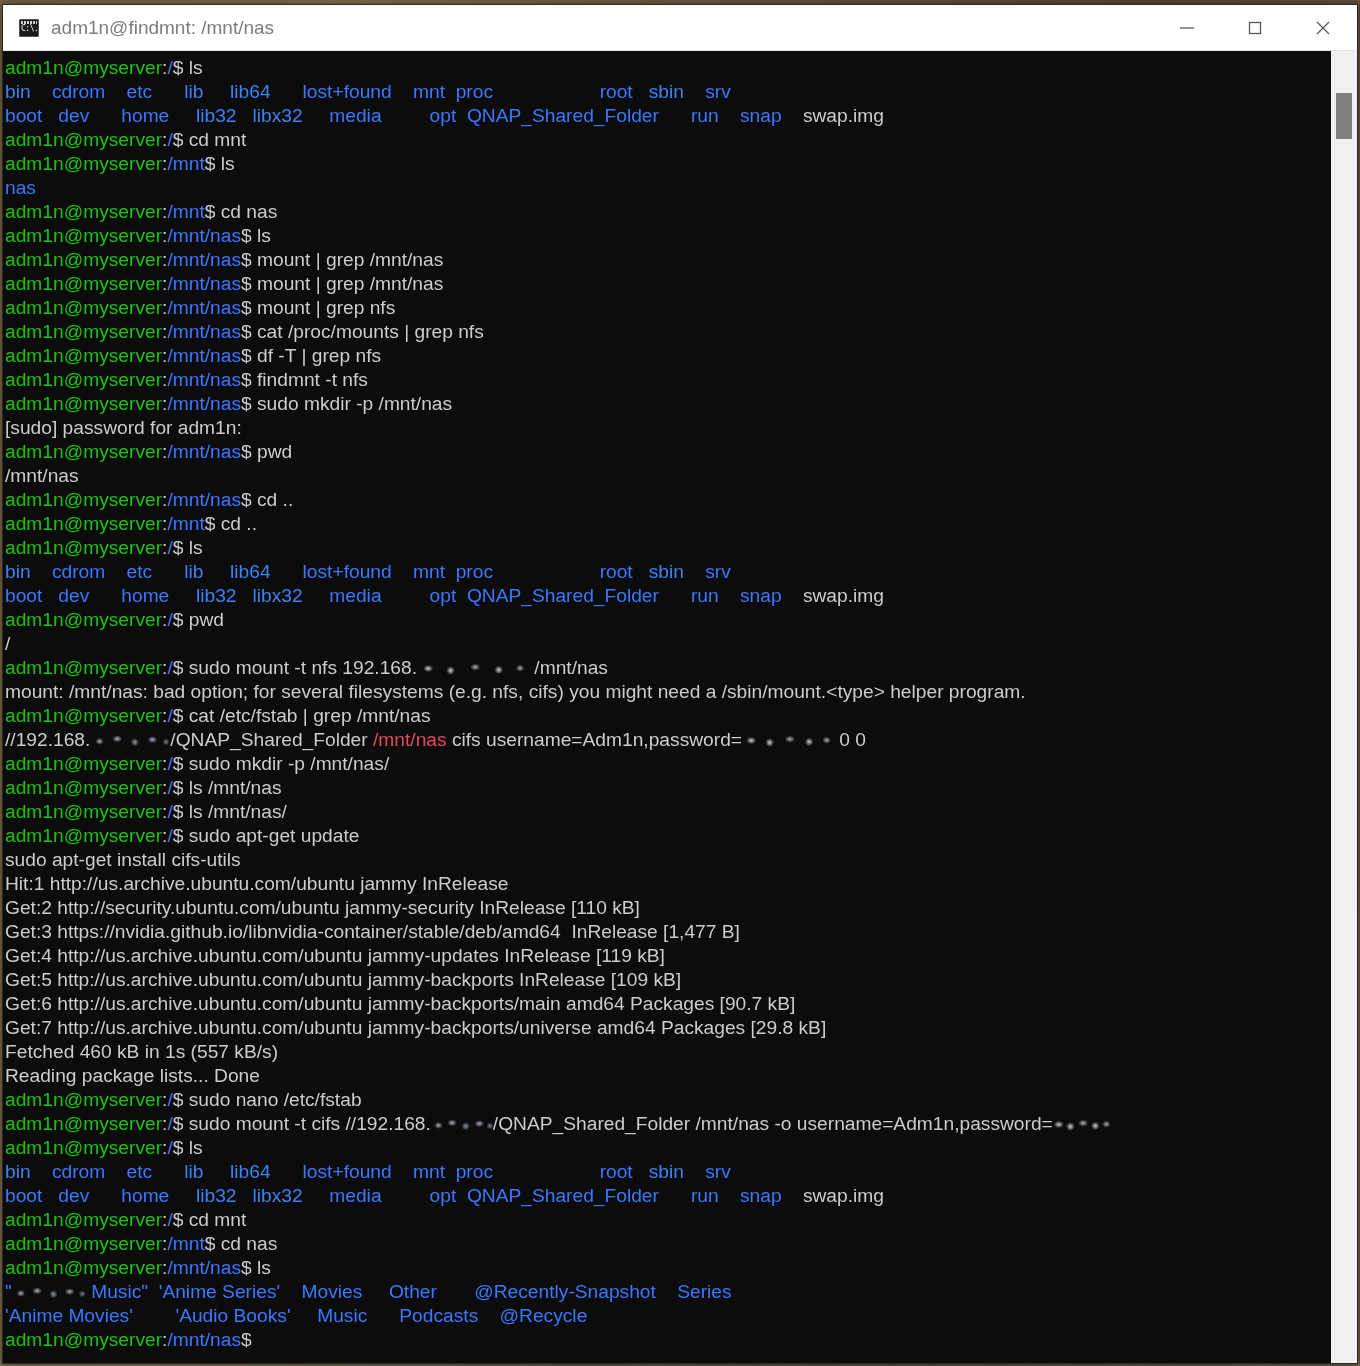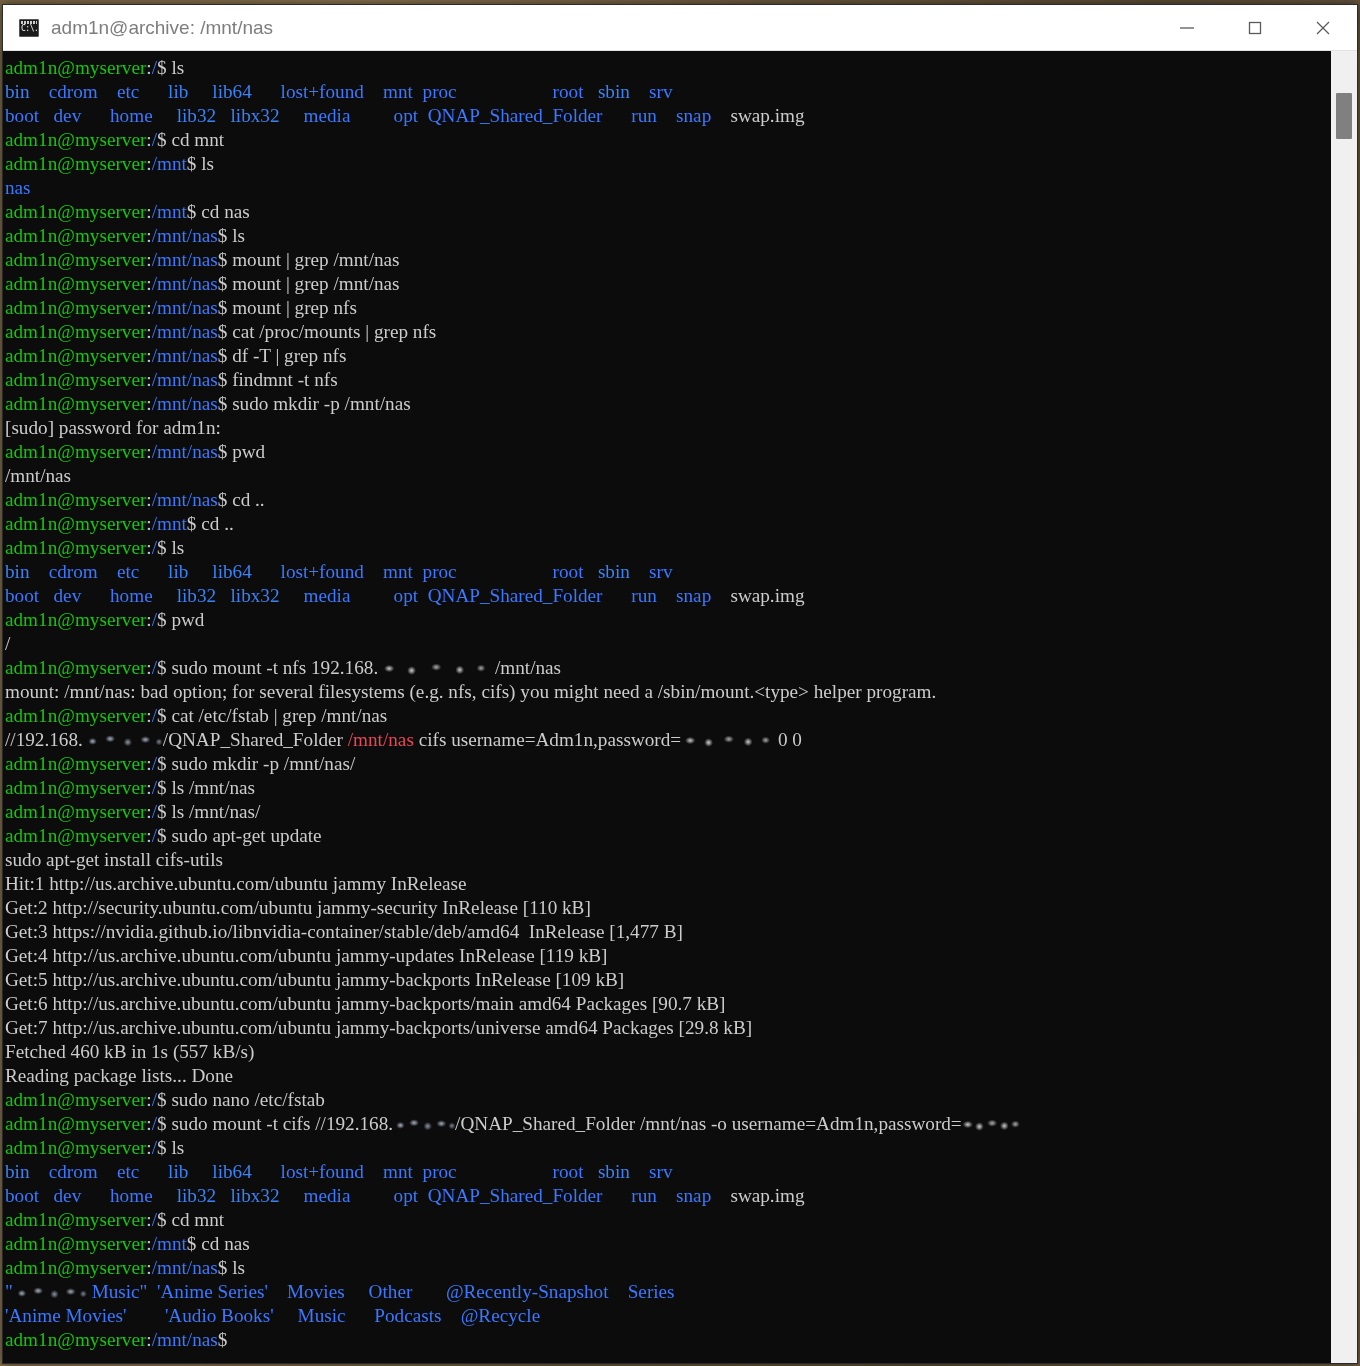"adm1n@archive: /mnt/nas" div { text: adm1n@archive -> adm1n@findmnt }
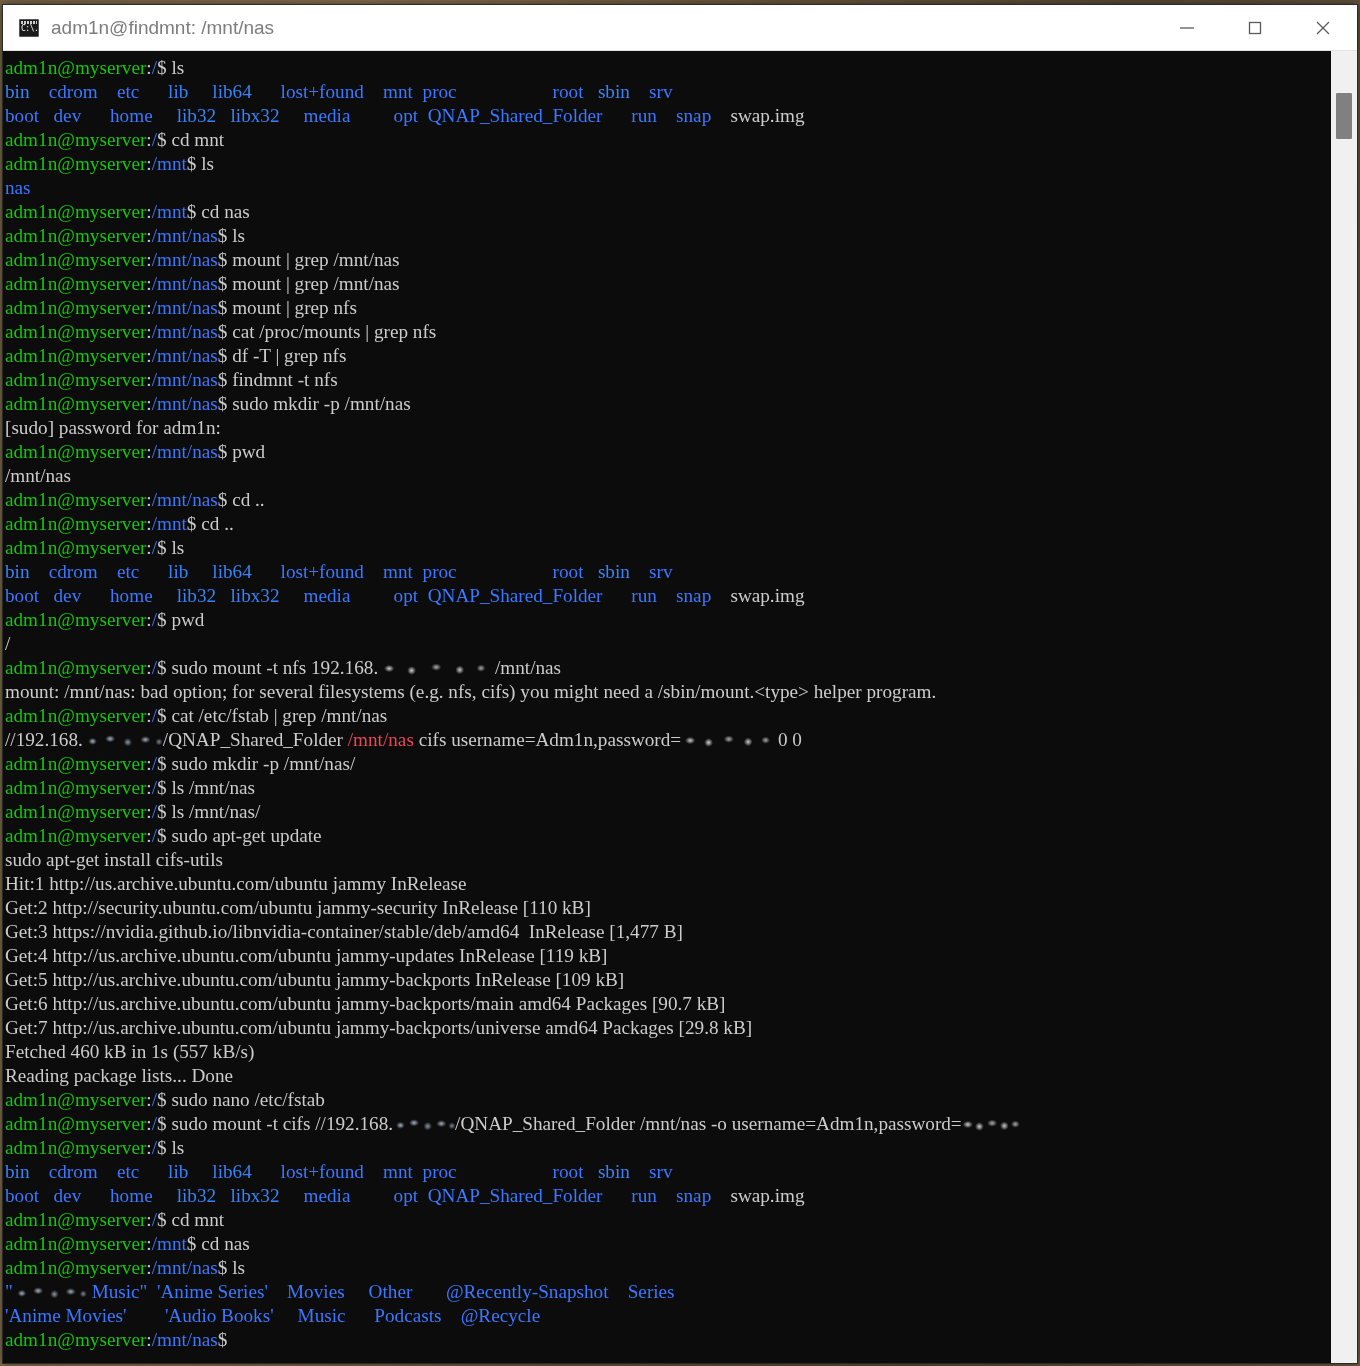"adm1n@myserver:/$ ls" #term { font-family: Liberation Serif, serif -> Liberation Sans, sans-serif }
